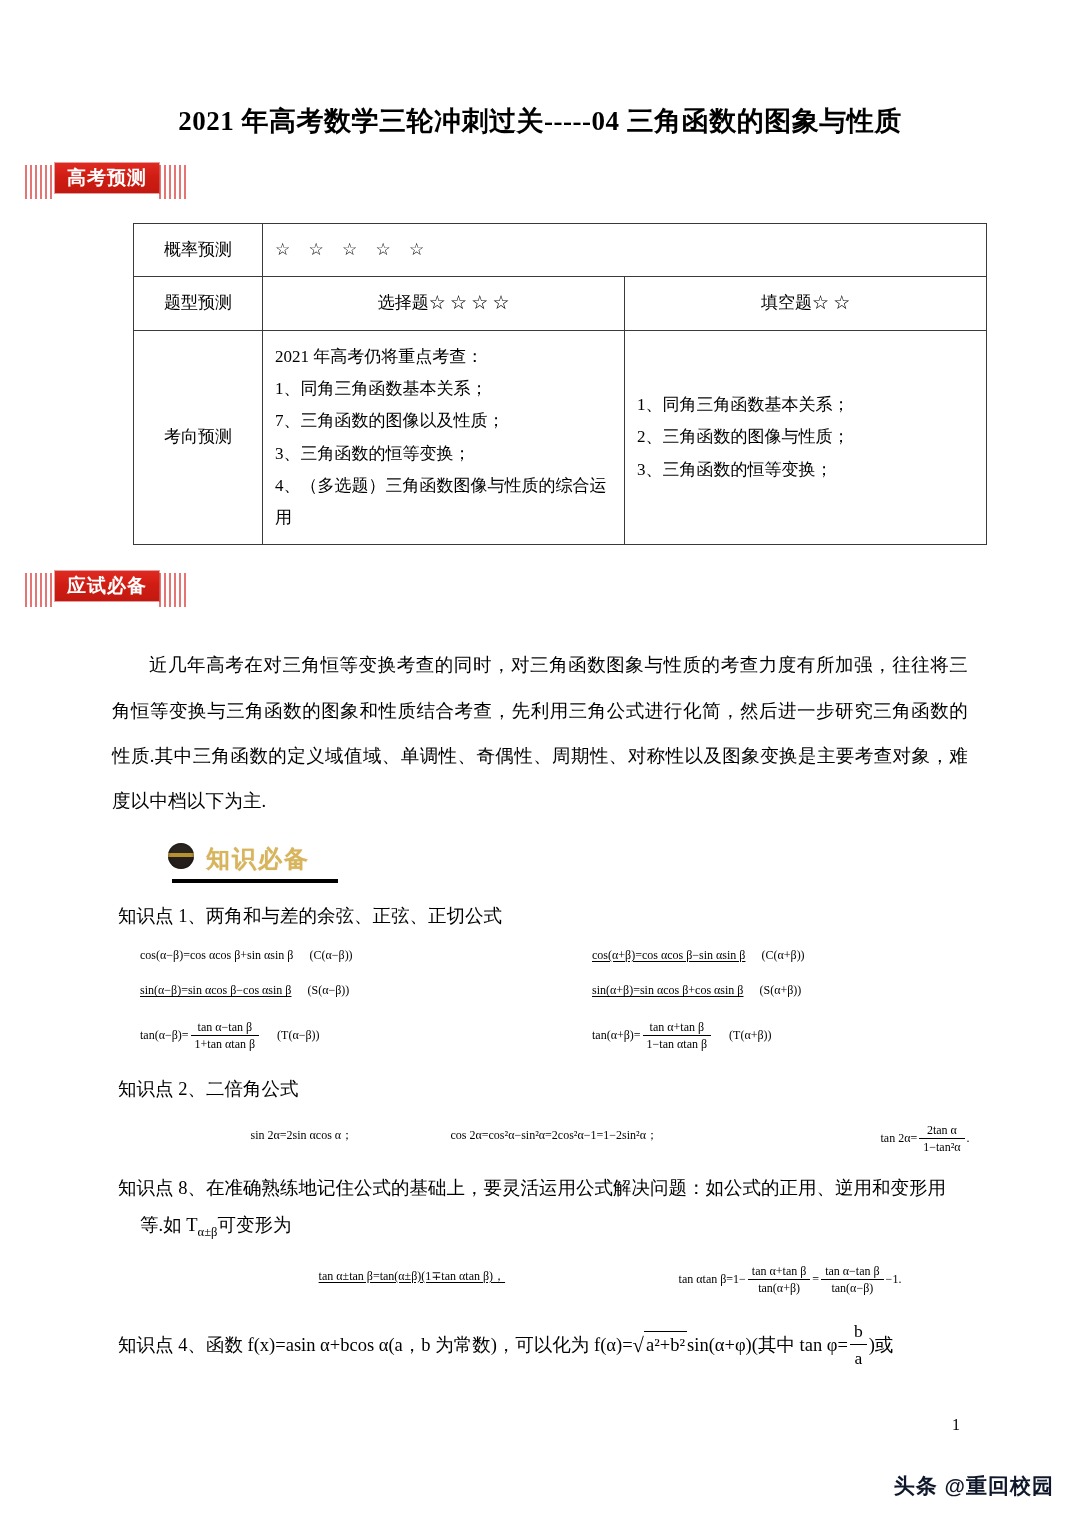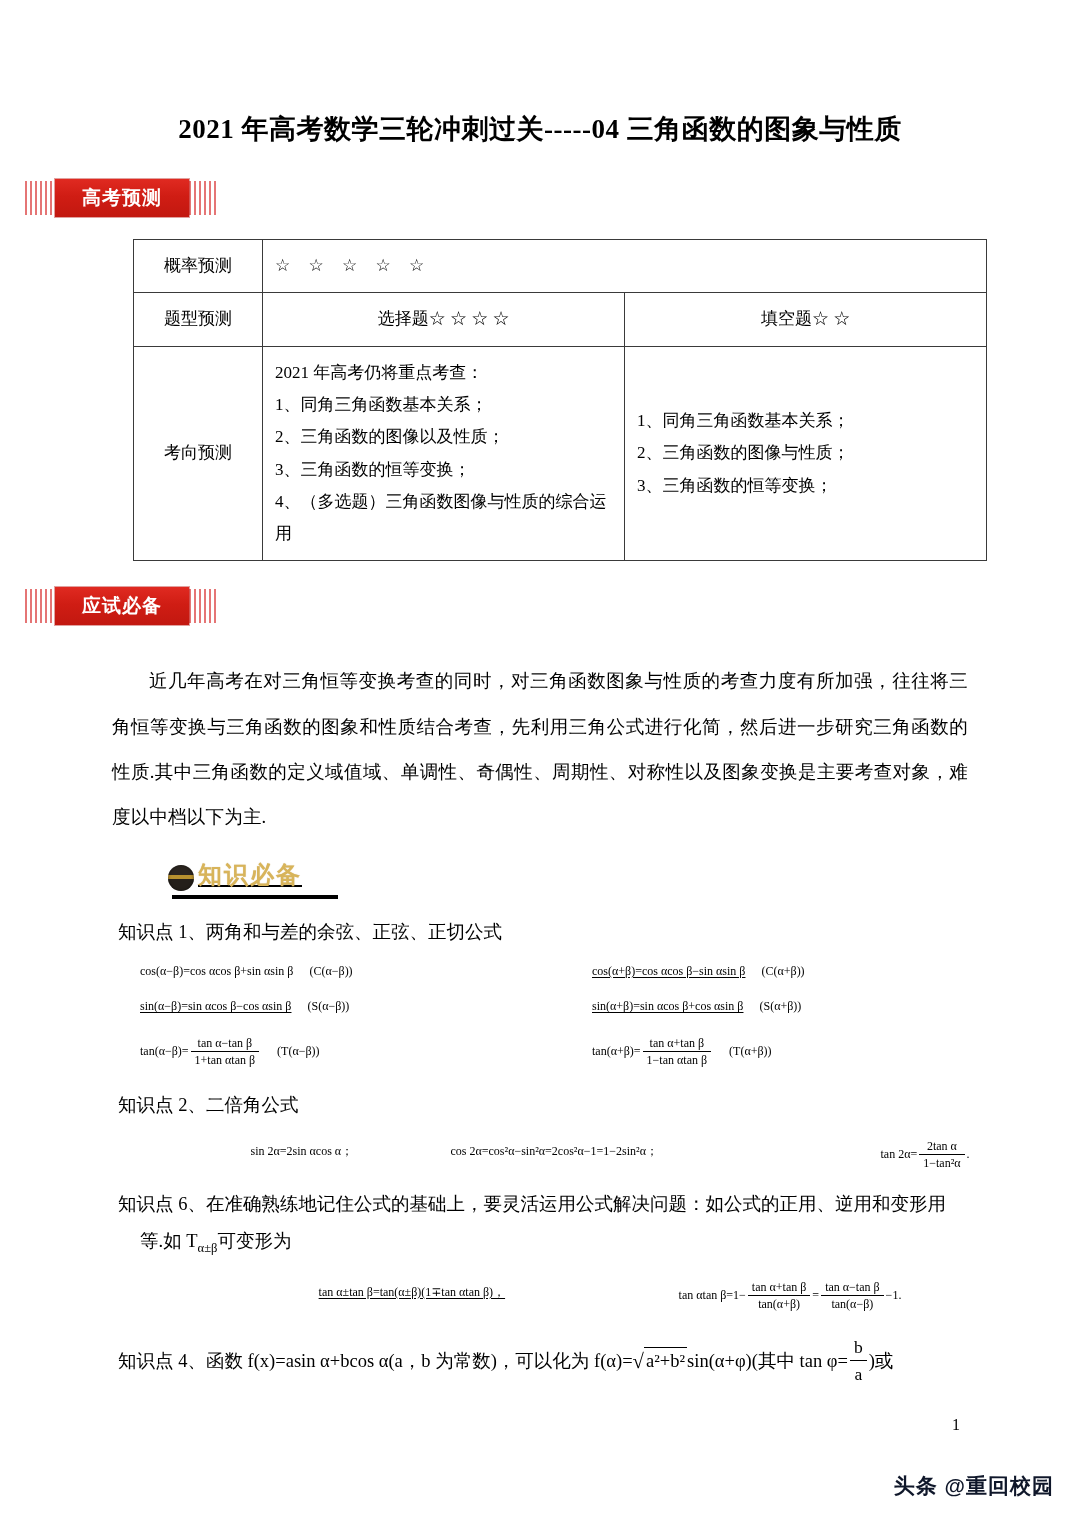"2021 年高考数学三轮冲刺过关-----04 三角函数的图象与性质" .doc-title { margin: 8px -> 0 }
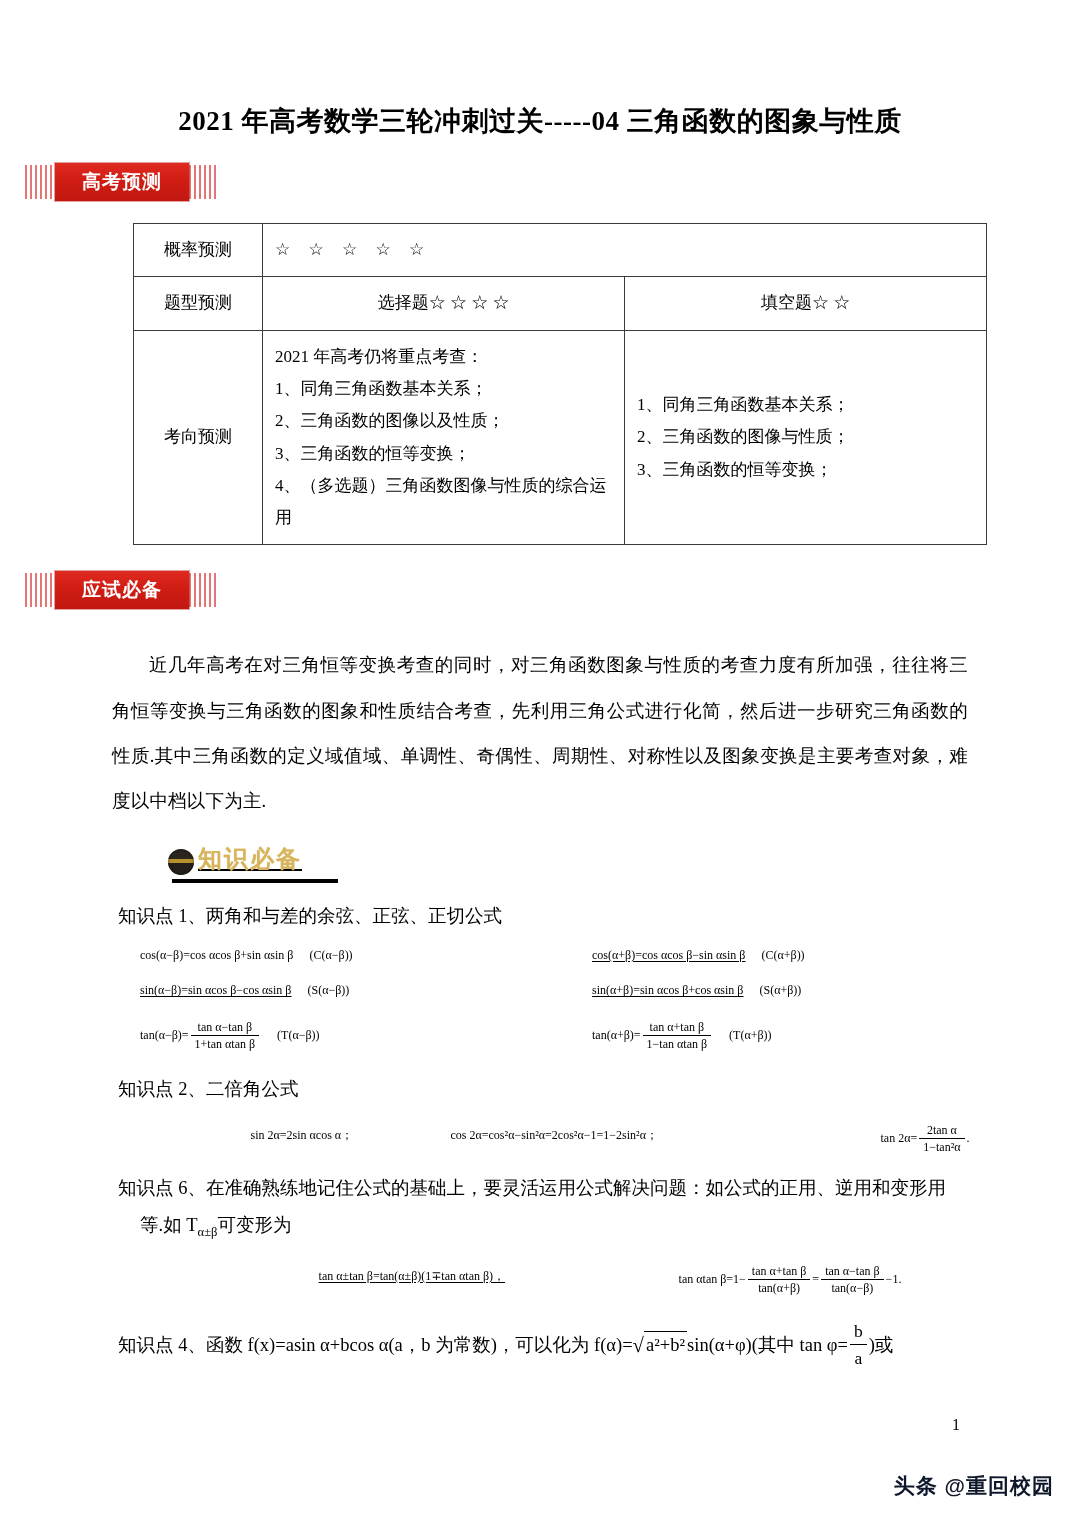"高考预测" .ribbon-core { height: 38px -> 30px; padding: 0 15px -> 0 0 }
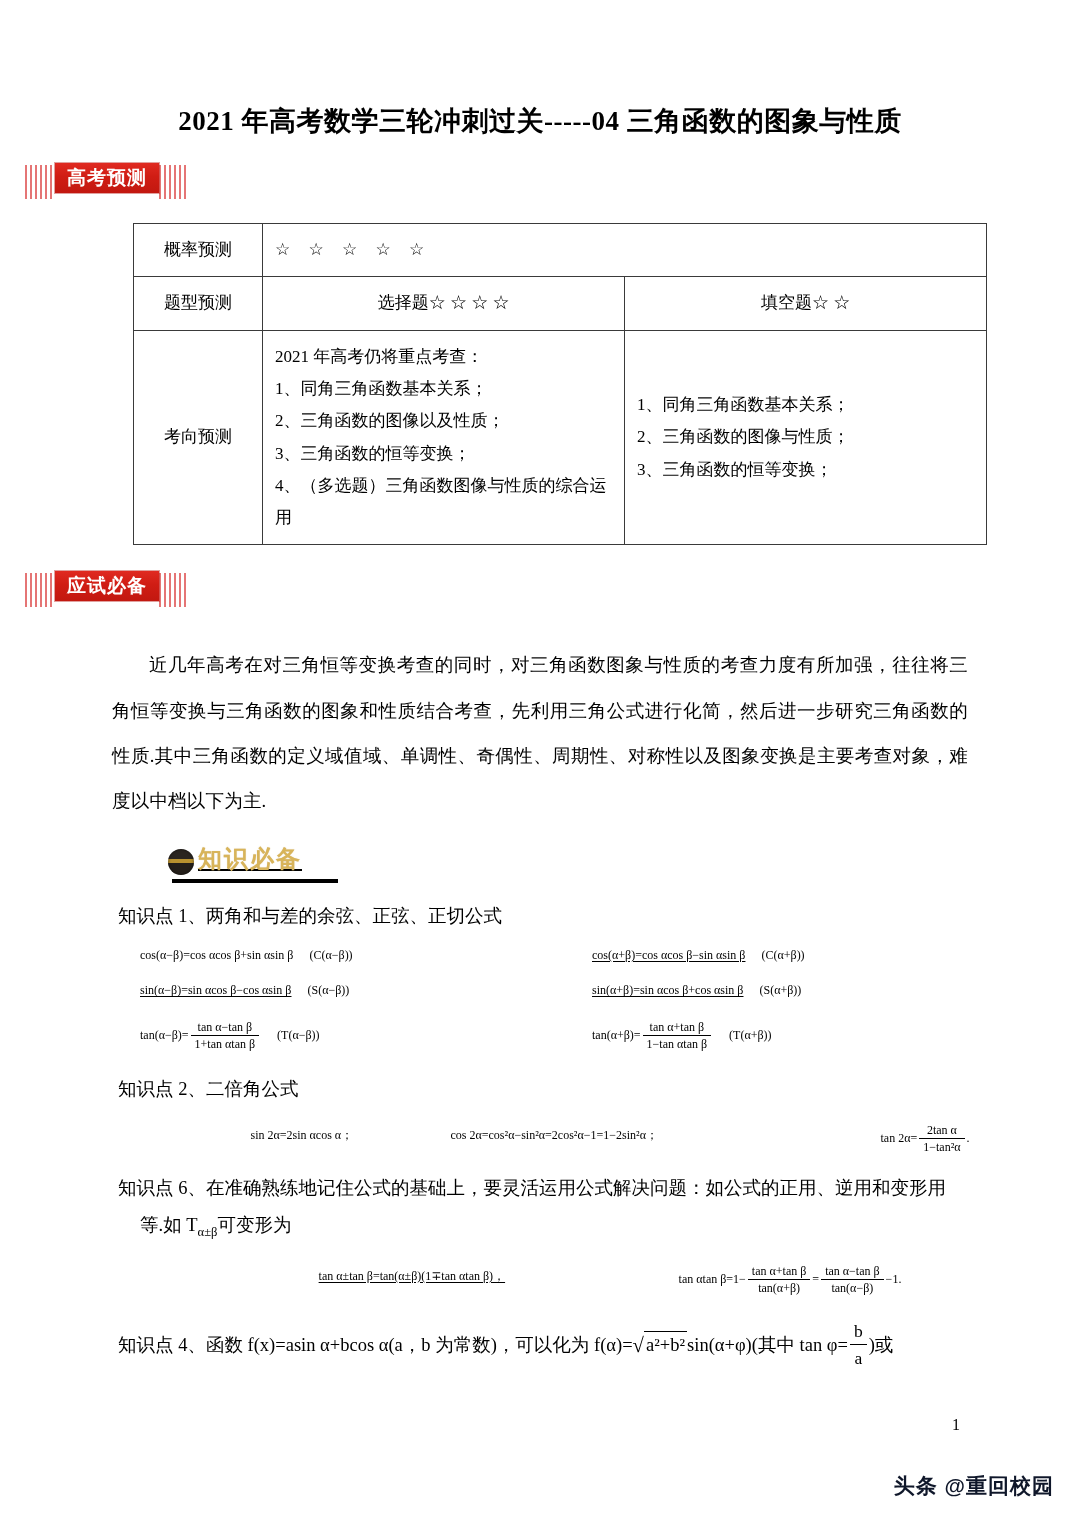"2、三角函数的图像以及性质；" div { text: 2 -> 7 }
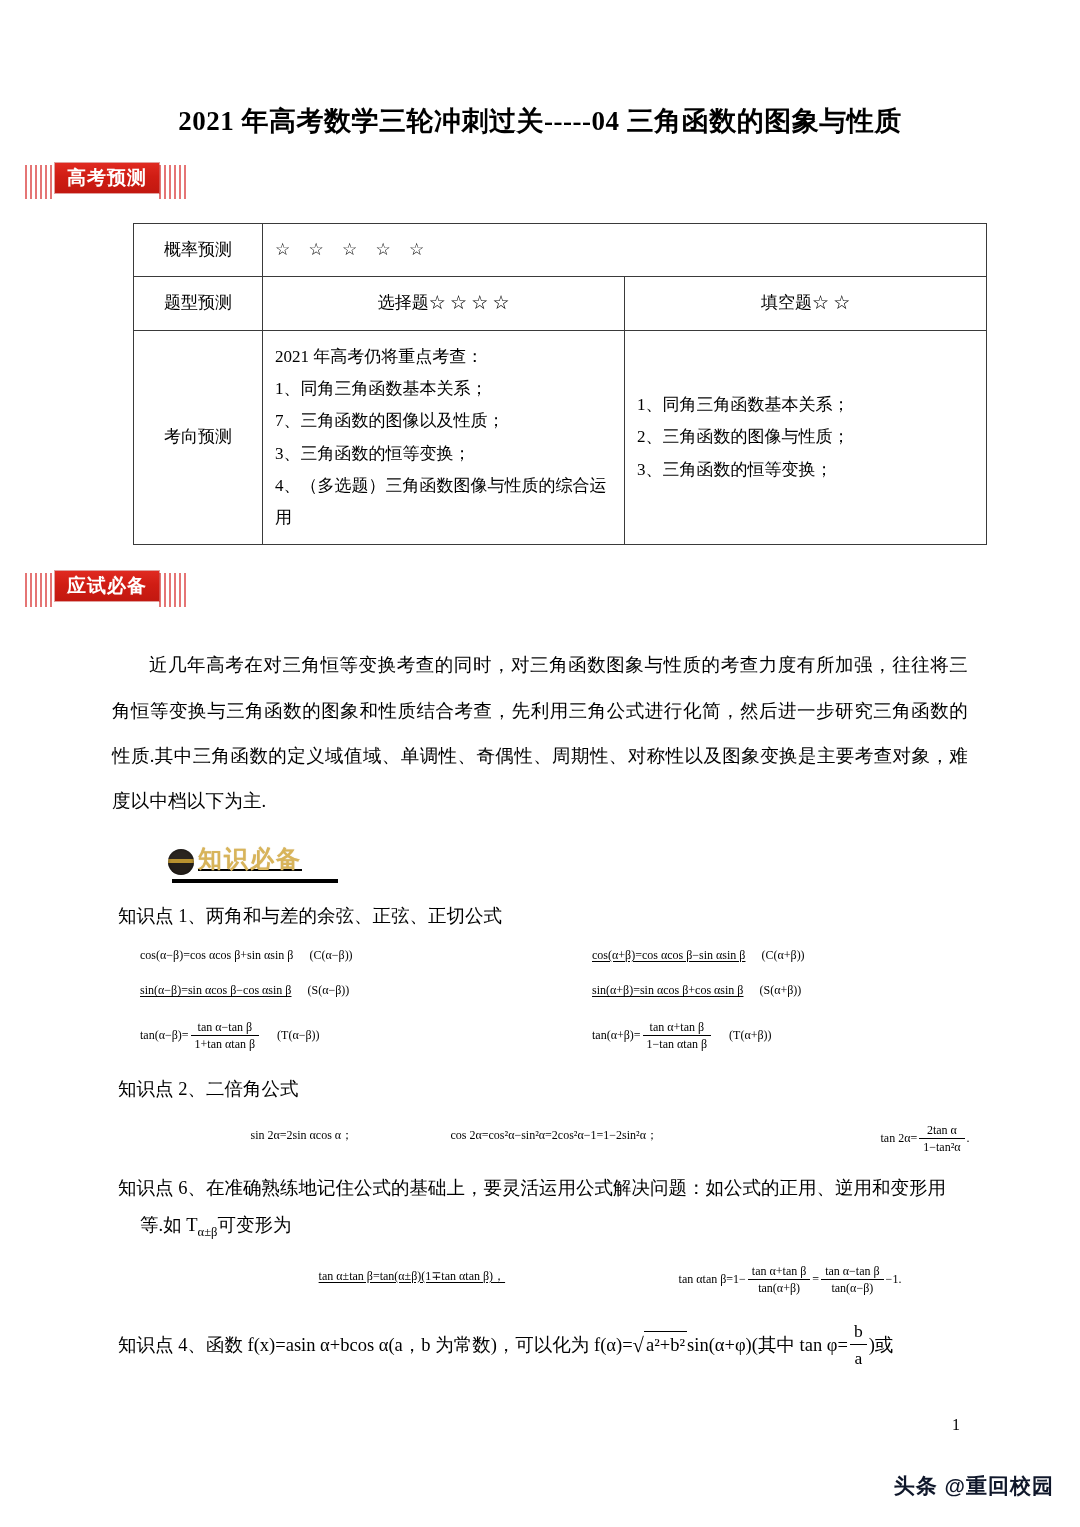"知识必备" .know-head-row { align-items: flex-end -> flex-start; gap: 4px -> 12px; text-decoration: underline -> none }
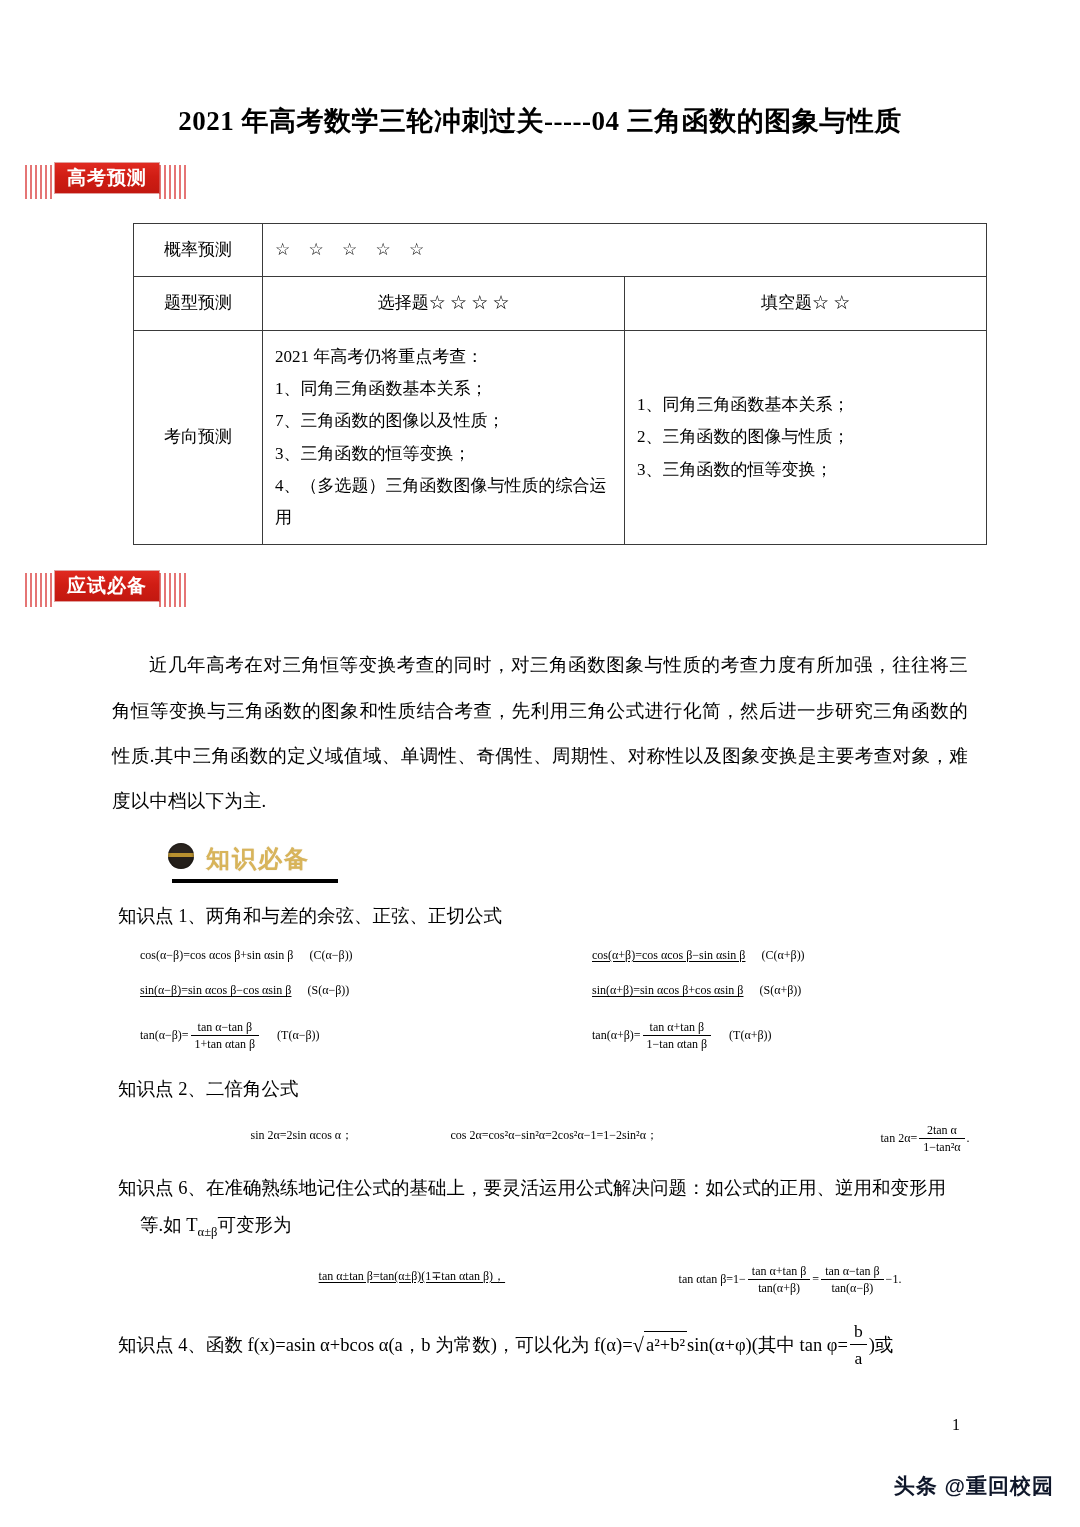"知识点" div.kp { text: 6 -> 8 }
